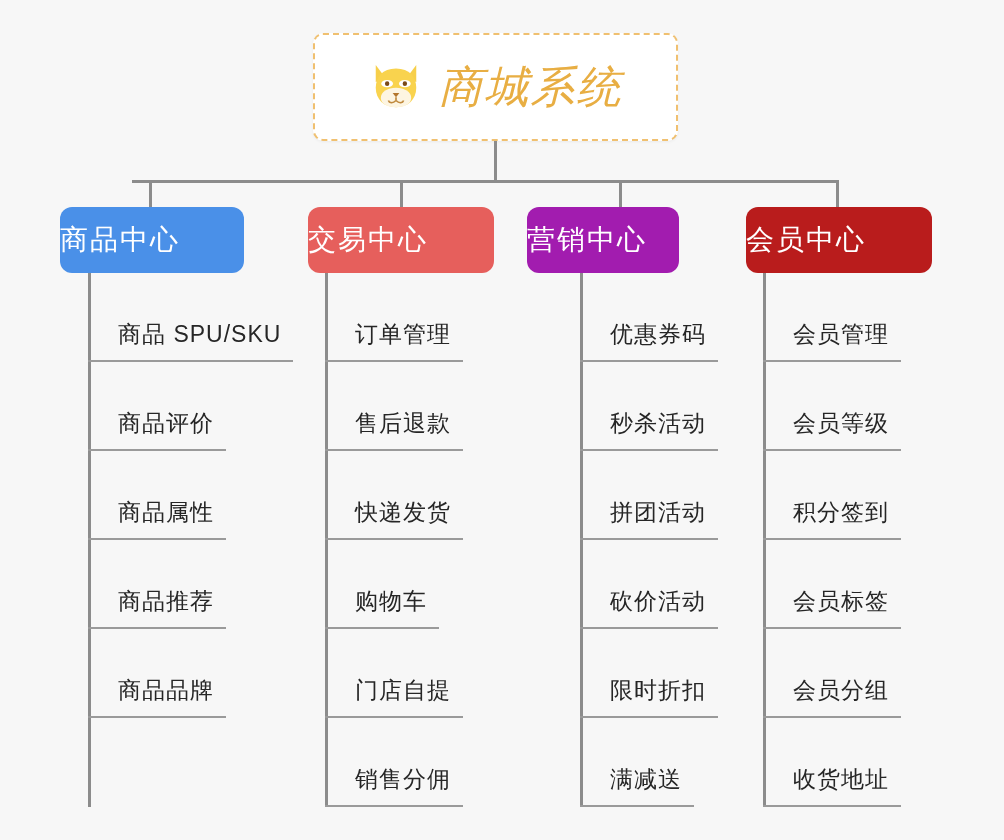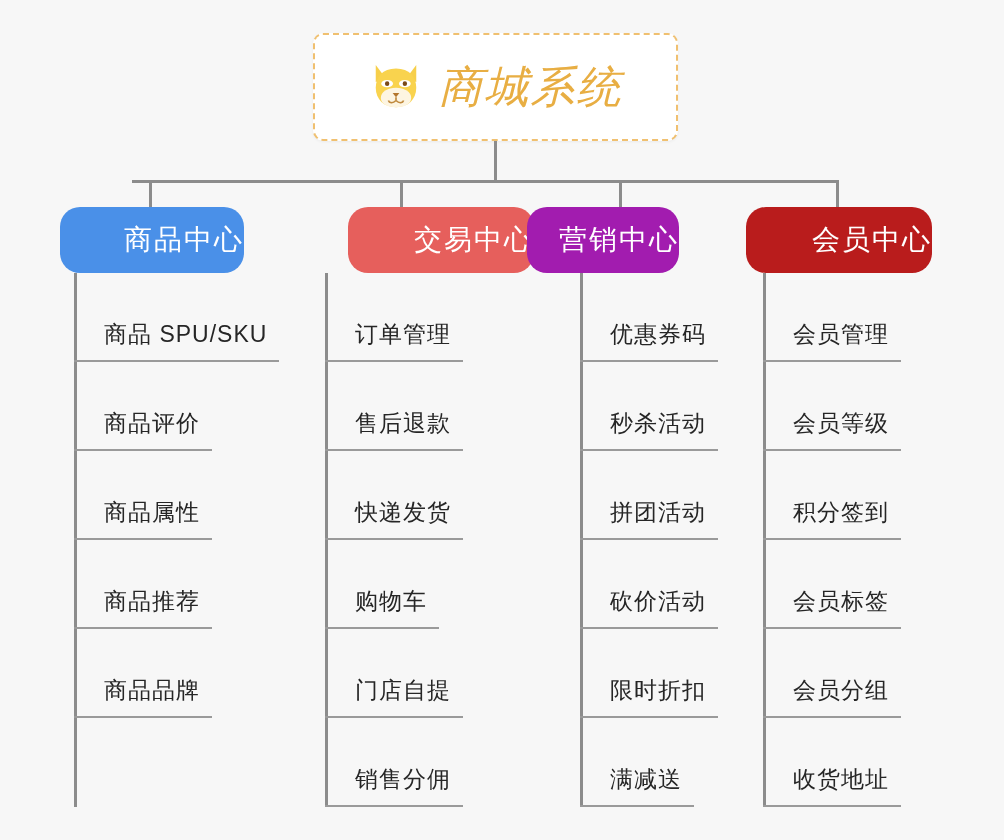"商品中心" .cat-box { border-radius: 20px -> 12px; justify-content: flex-end -> flex-start }
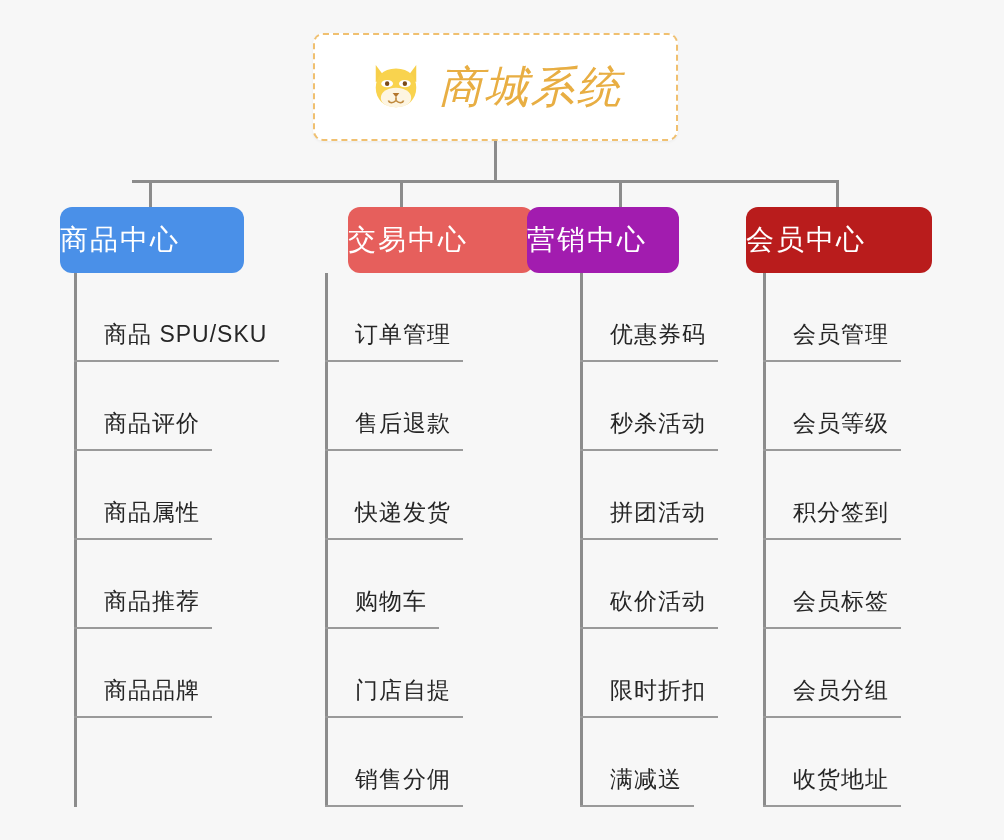"交易中心" div.cat-box { margin-left: 40px -> none }
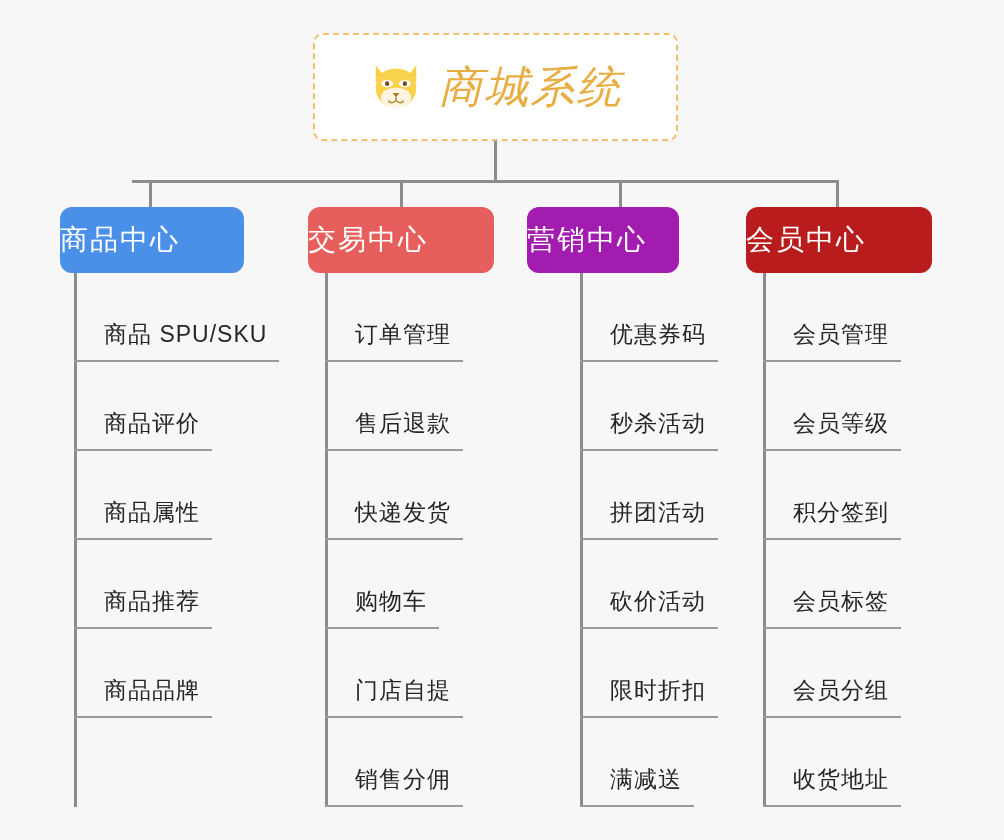"商品 SPU/SKU" div.branch { left: 74px -> 88px }
